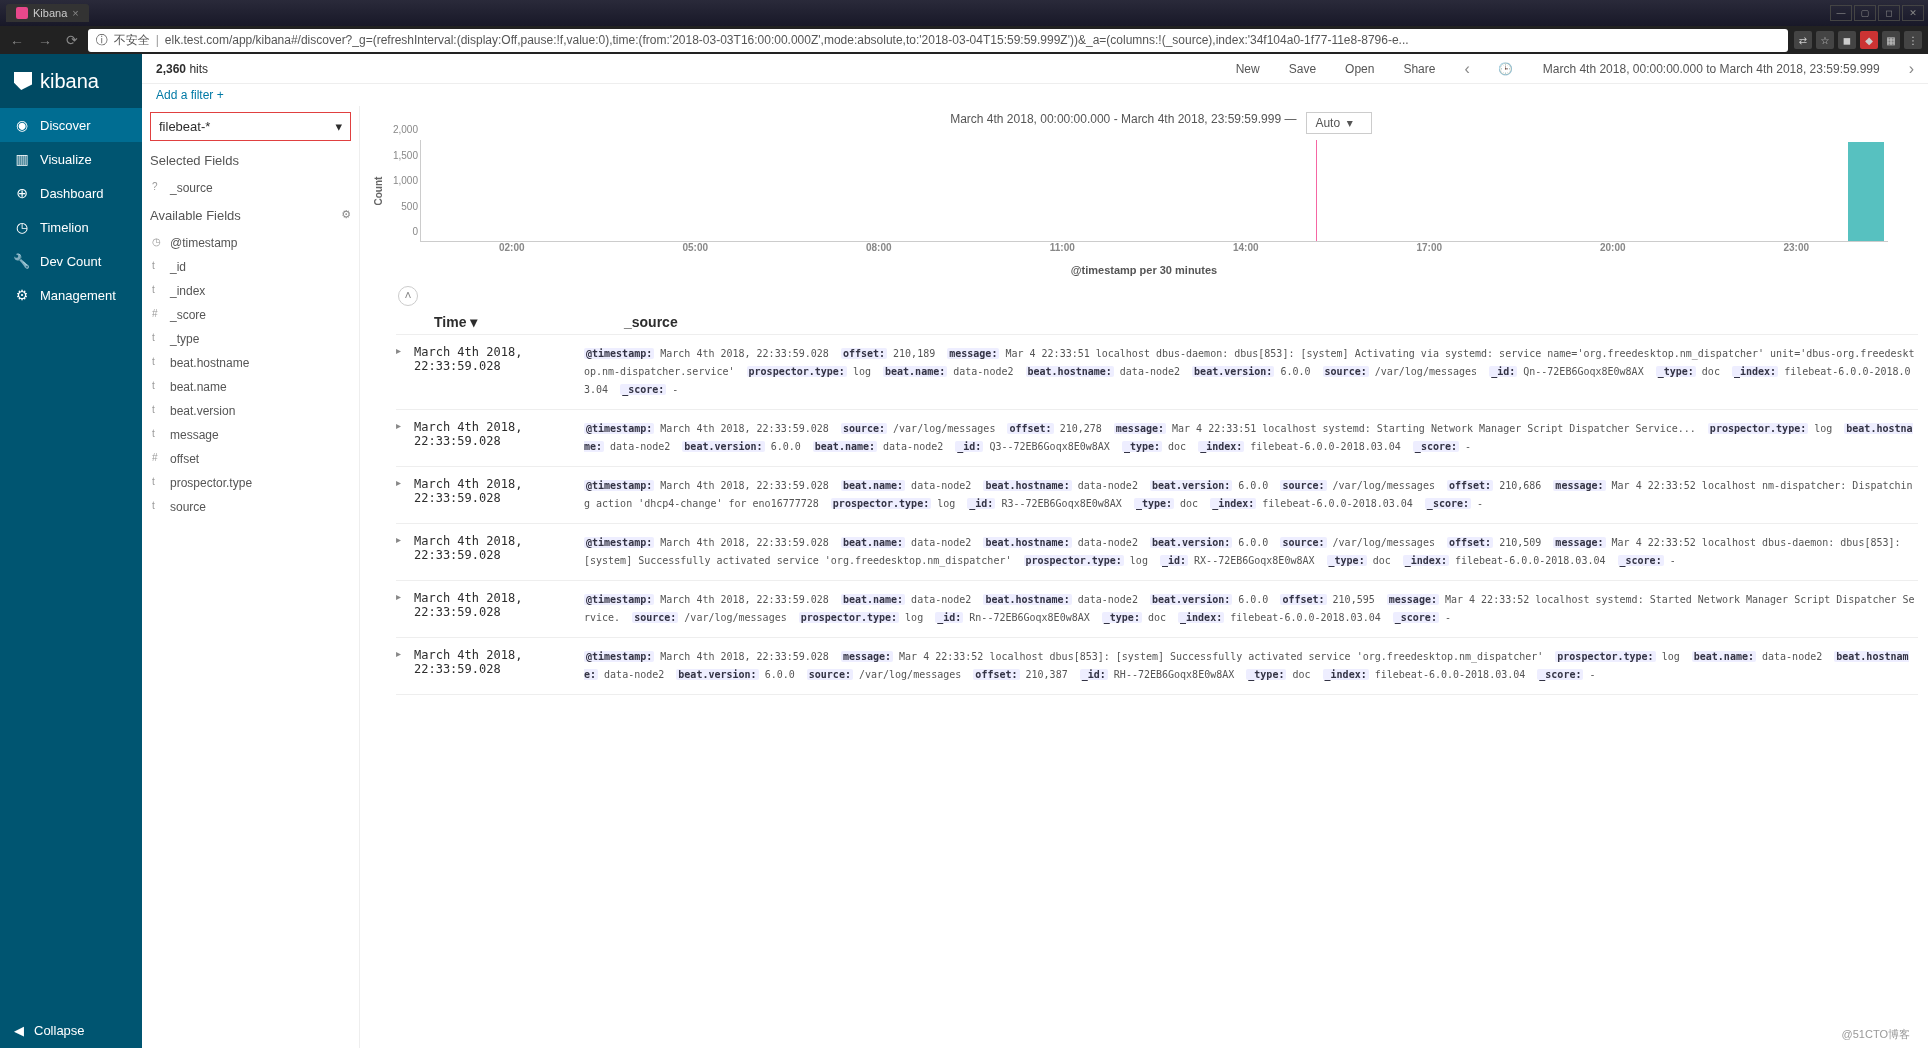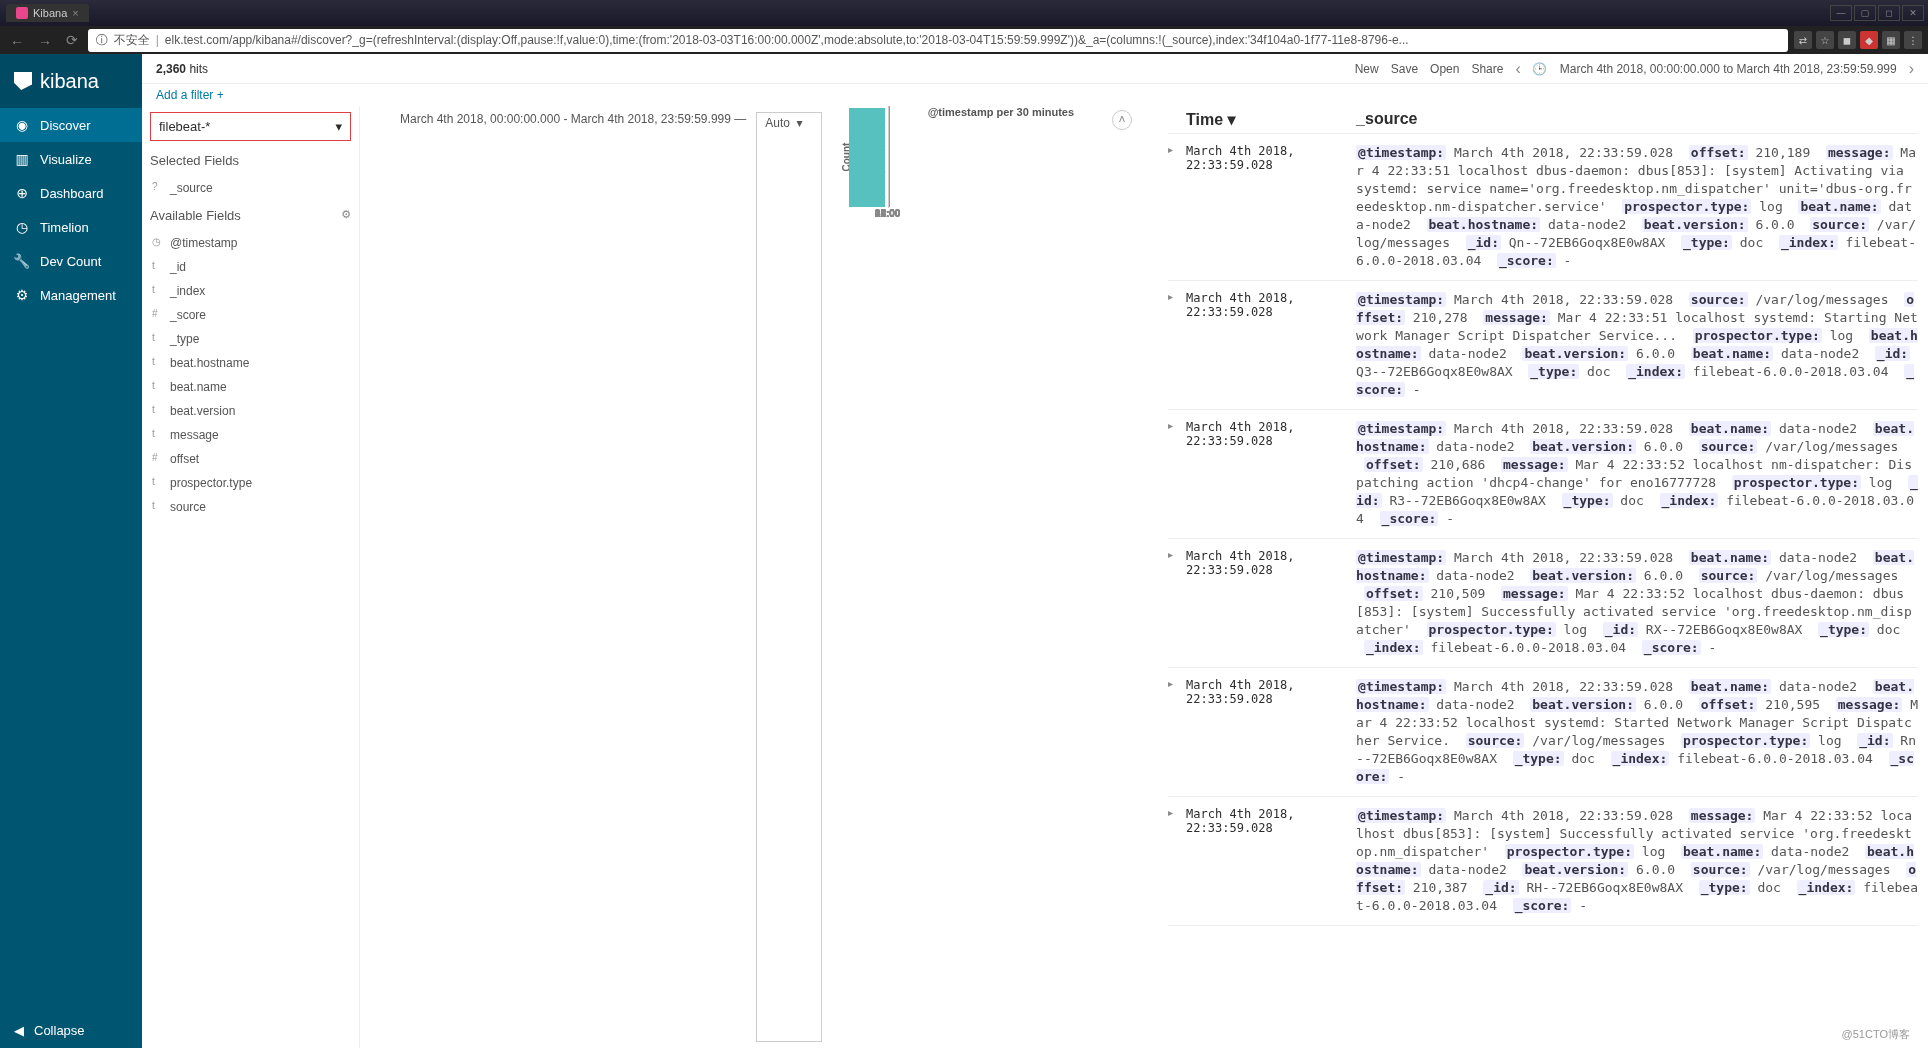"New" .top-right { gap: 12px -> 29px }
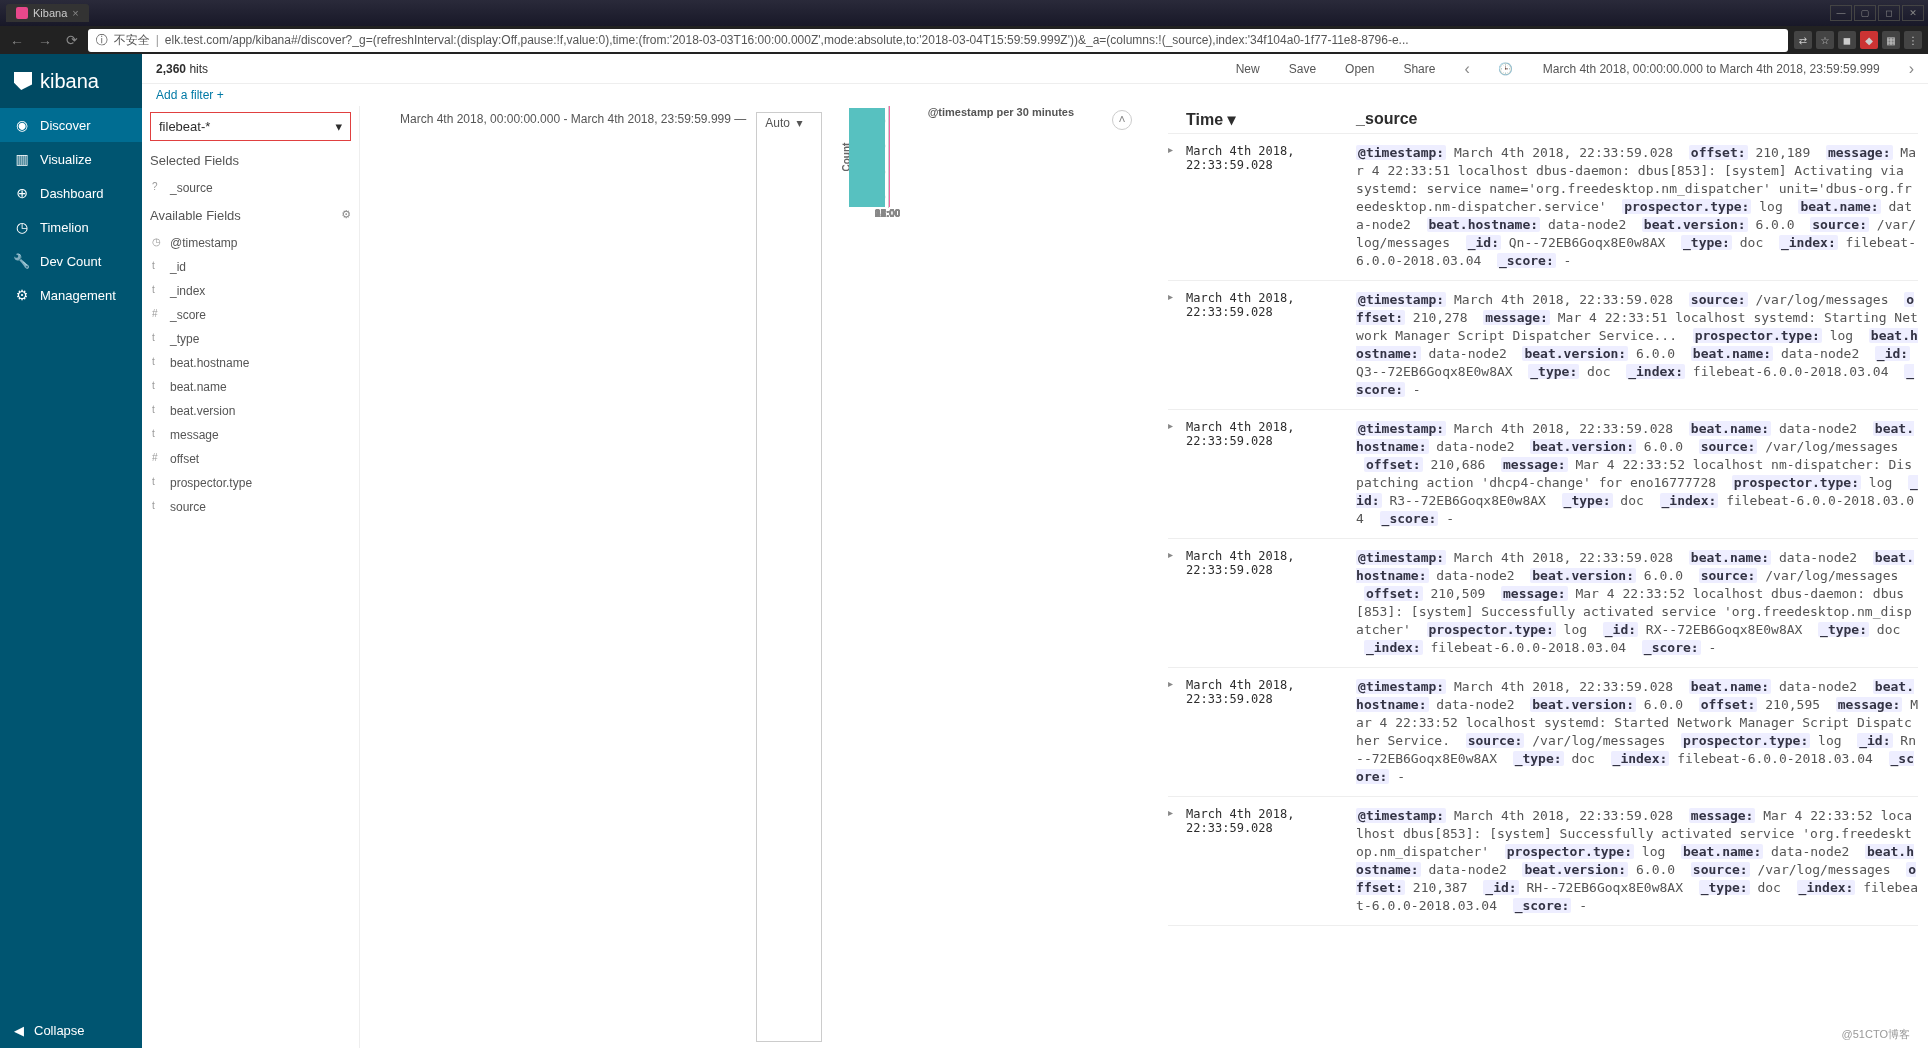"March 4th 2018, 00:00:00.000 -" .results-area { flex-direction: row -> column }
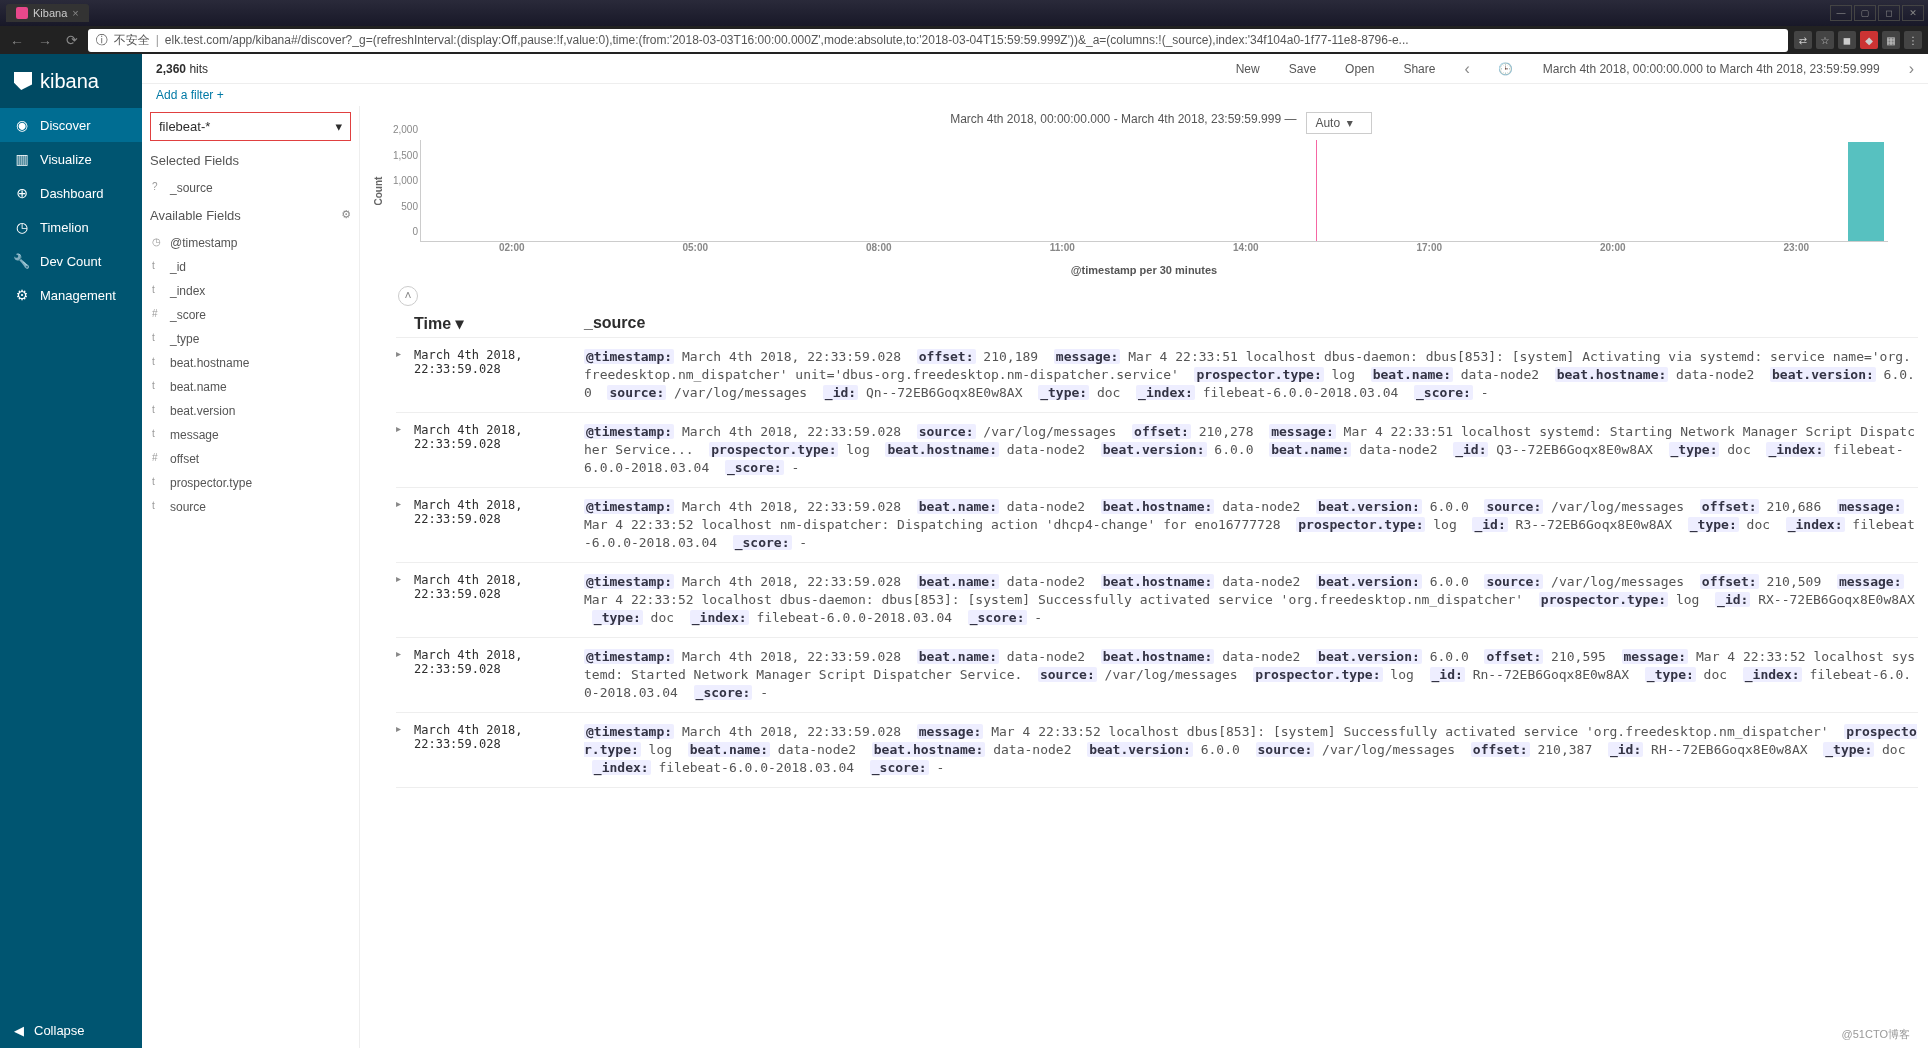"Time ▾" .table-head { font-size: 16px -> 14px; gap: none -> 20px }
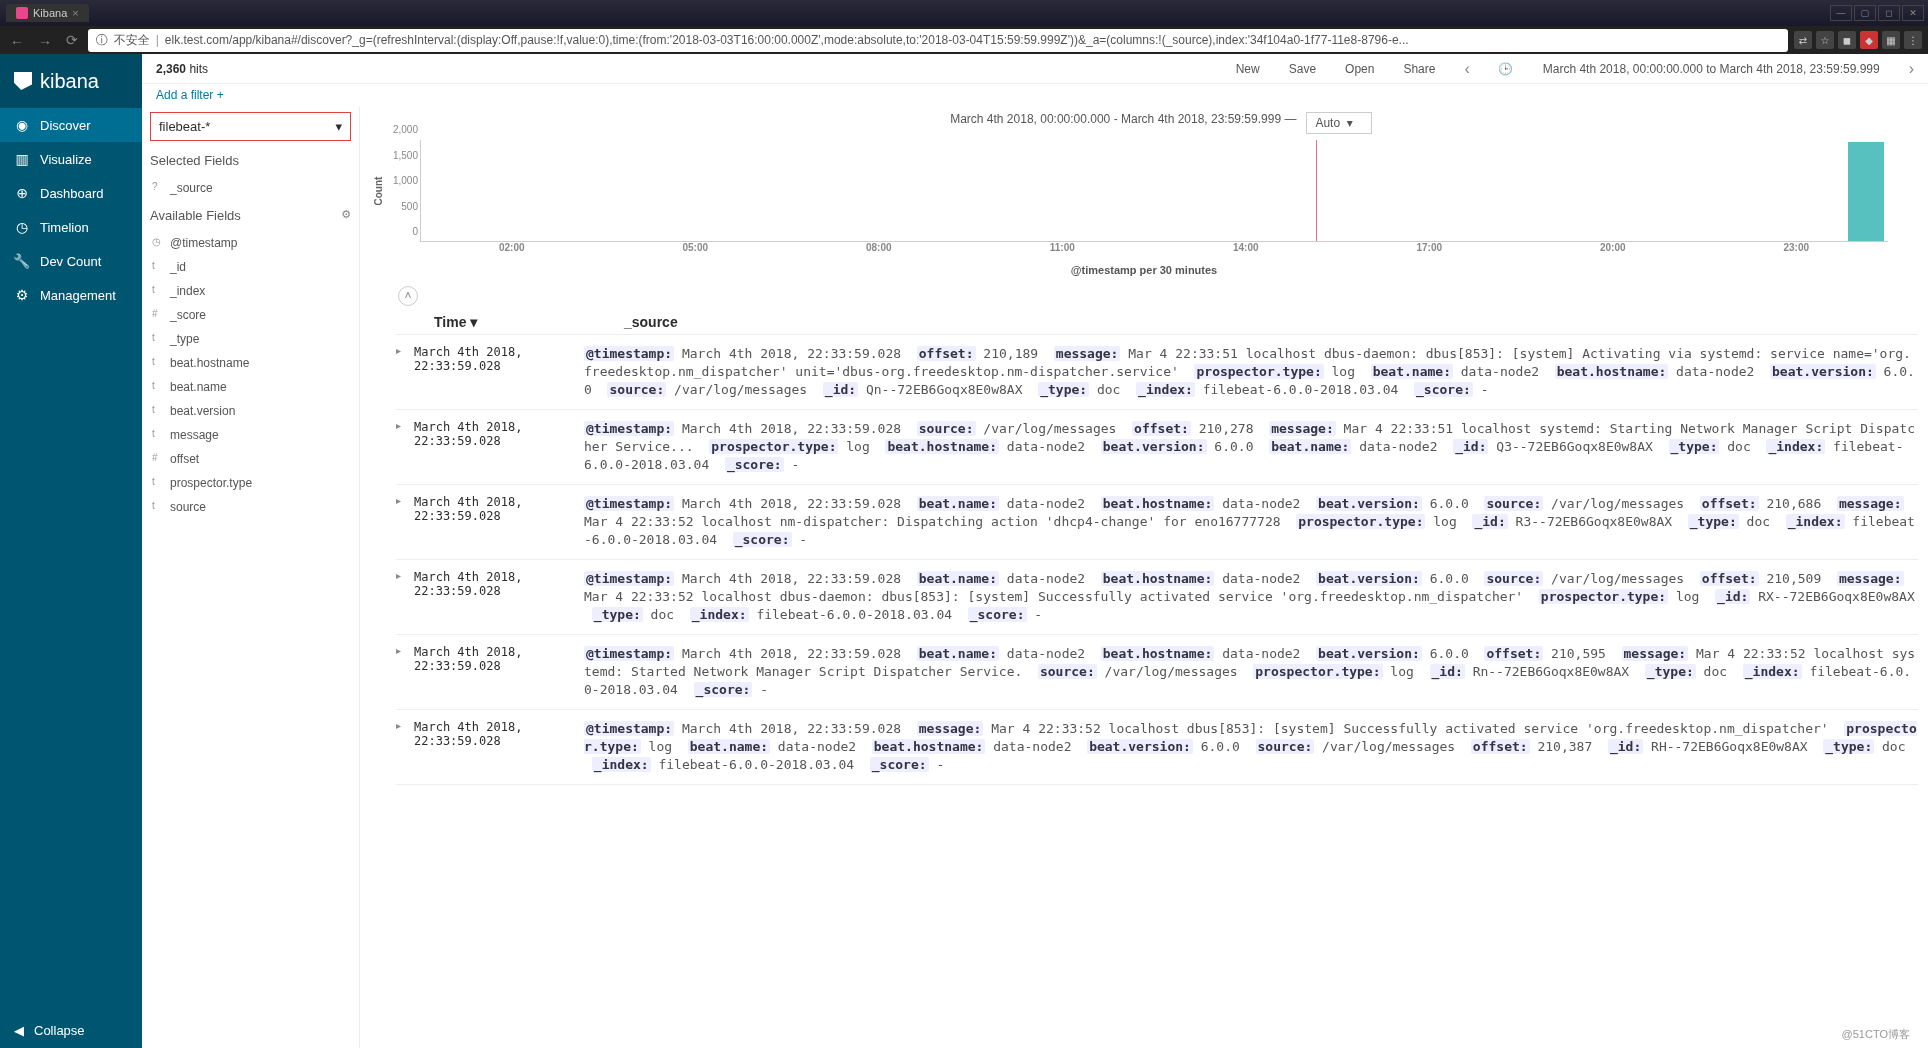"@timestamp: March 4th 2018, 22:33:59.028" .source-cell { font-size: 13px -> 10px }
